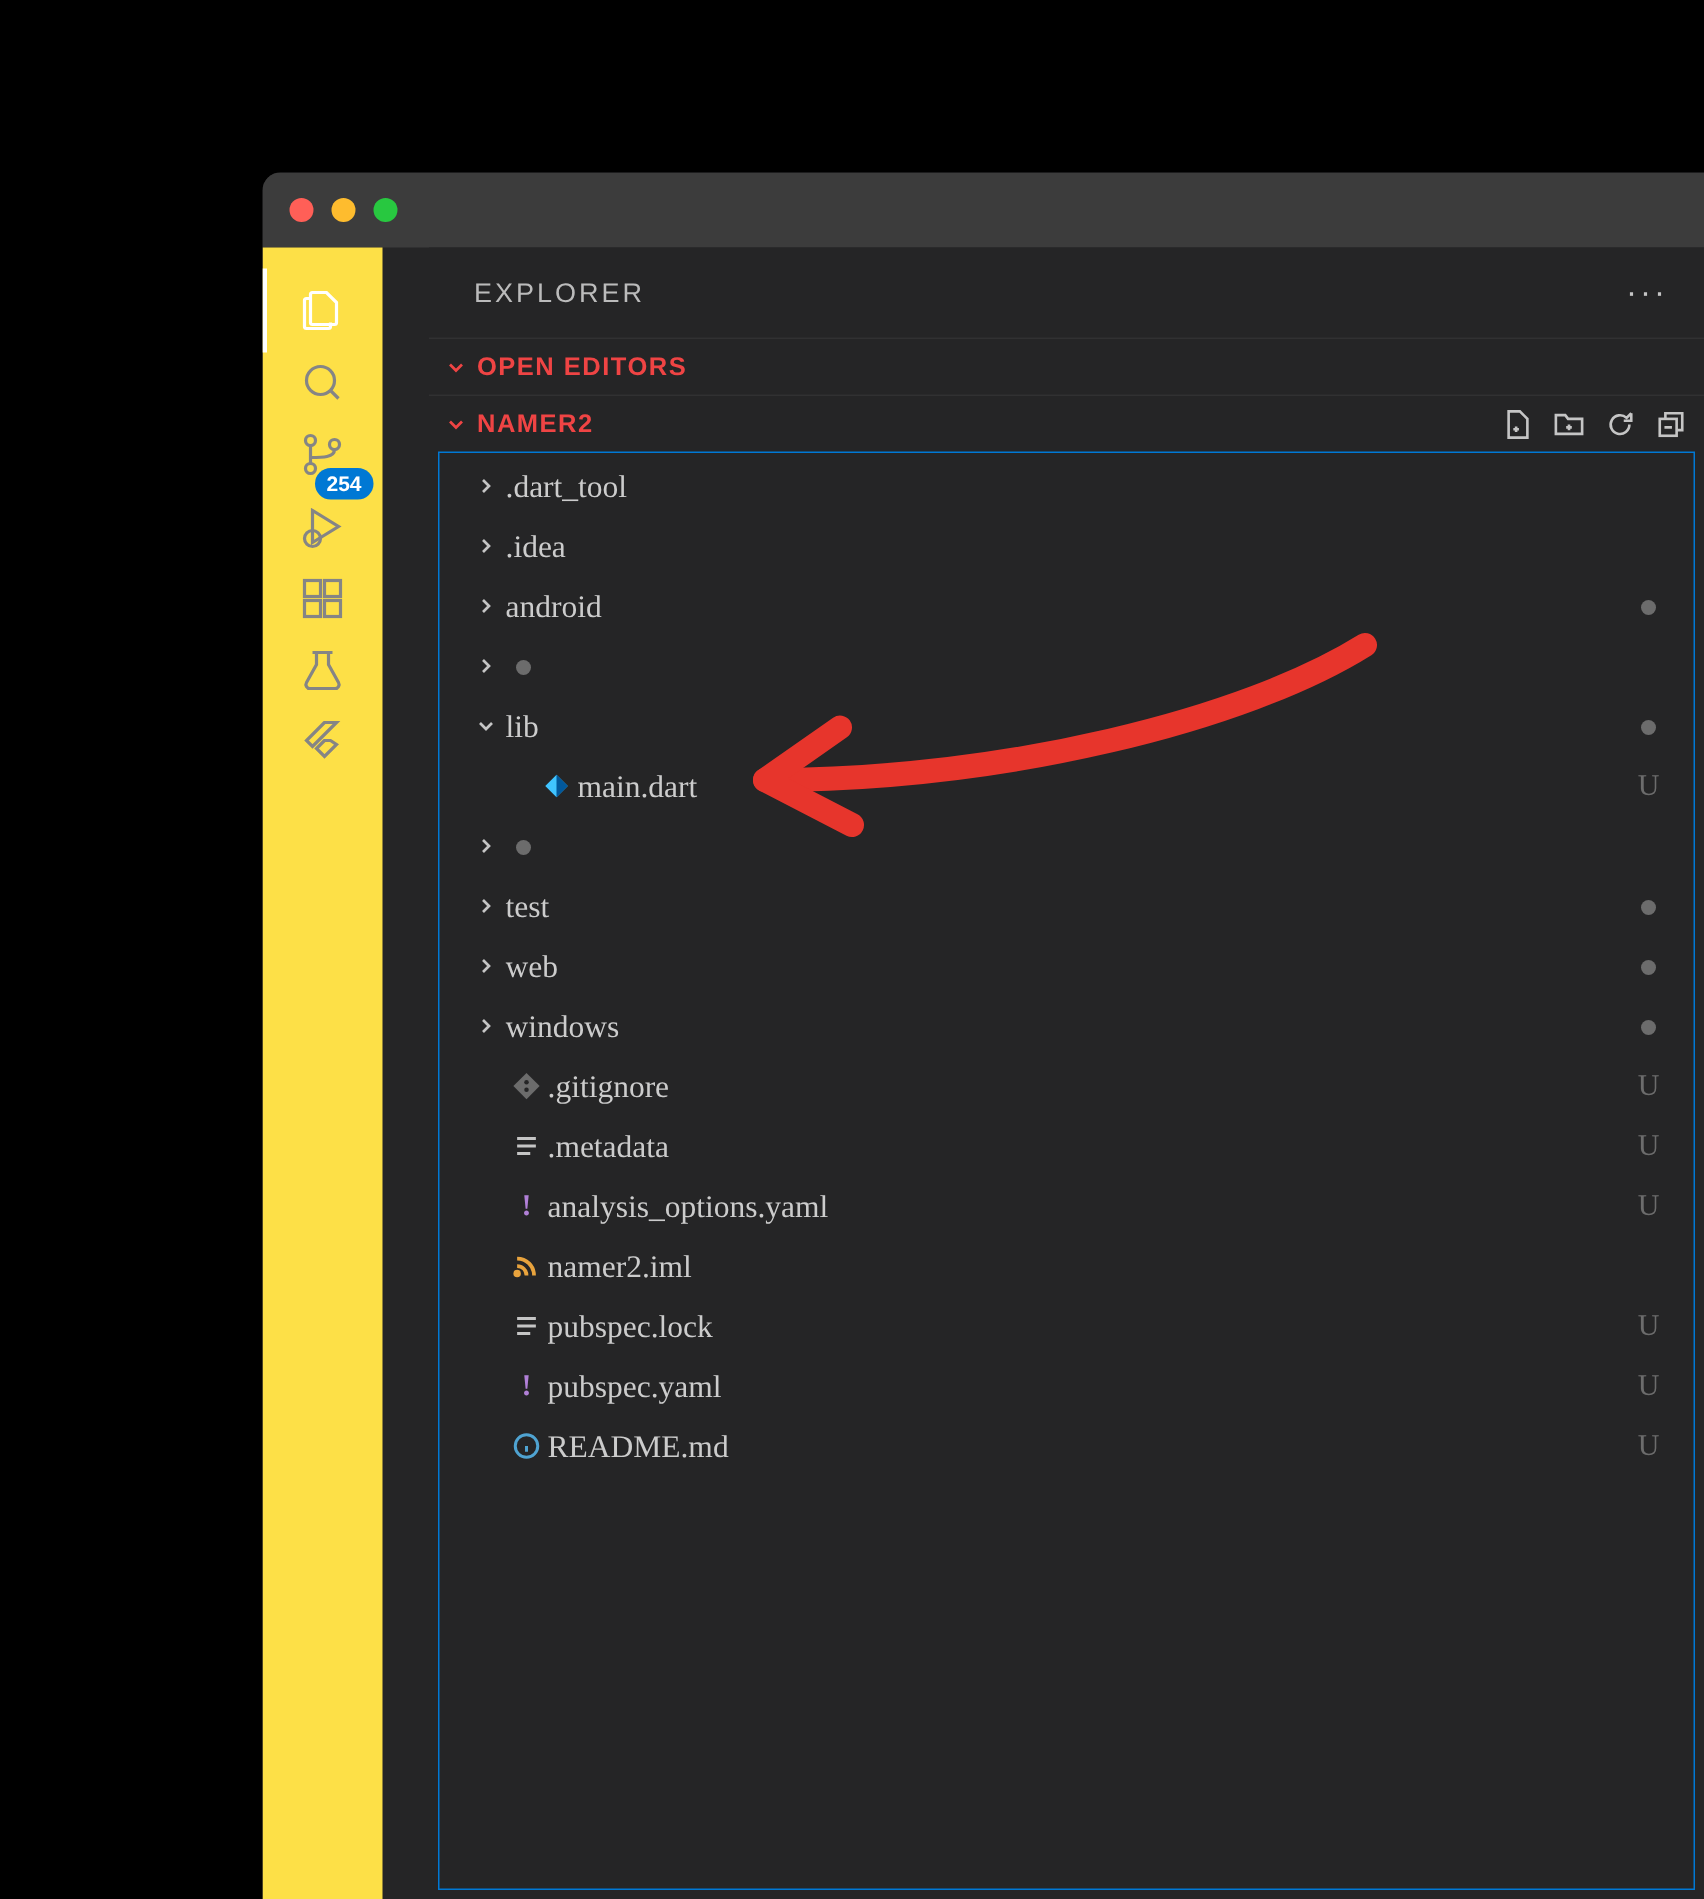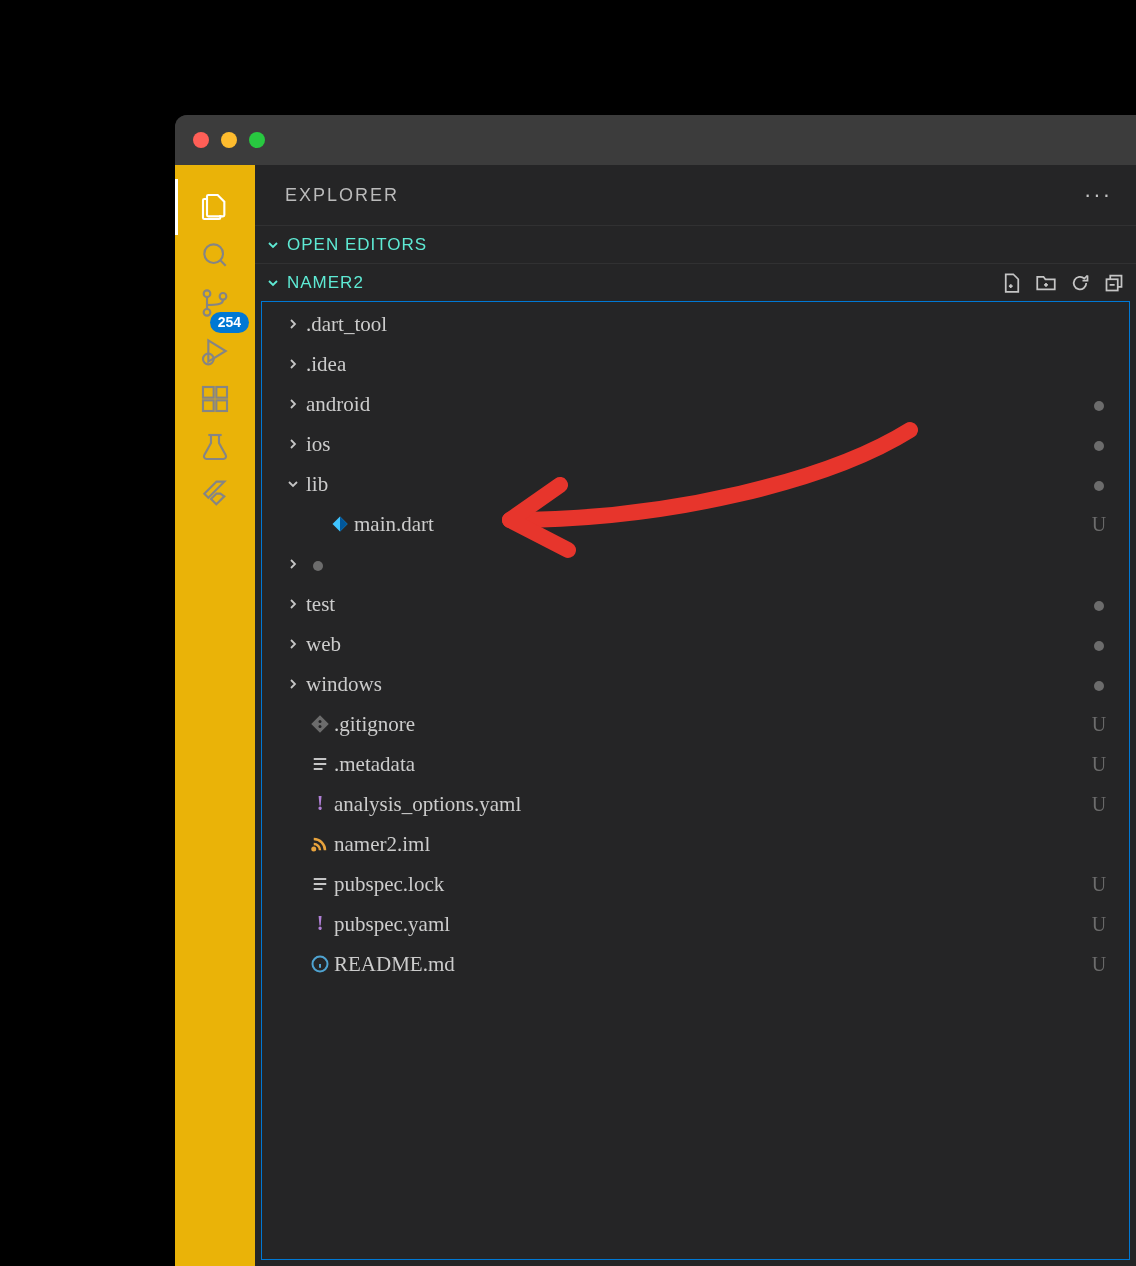"EXPLORER" .sidebar { margin-left: none -> 31px }
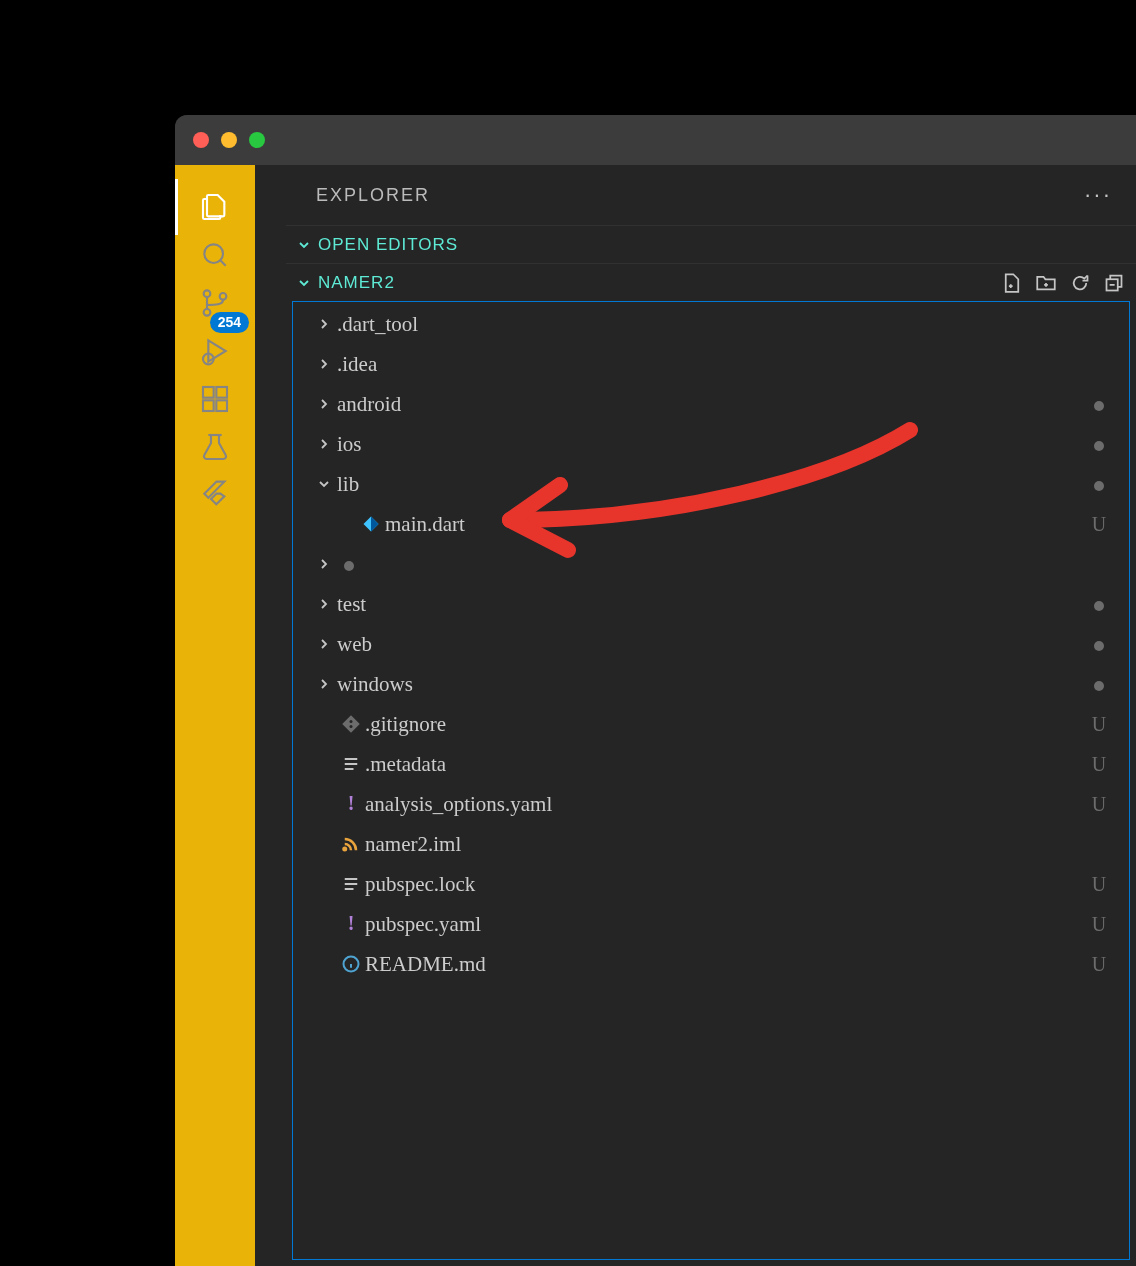"OPEN EDITORS" .section-header { color: #5eead4 -> #ef4444; font-weight: 400 -> 700 }
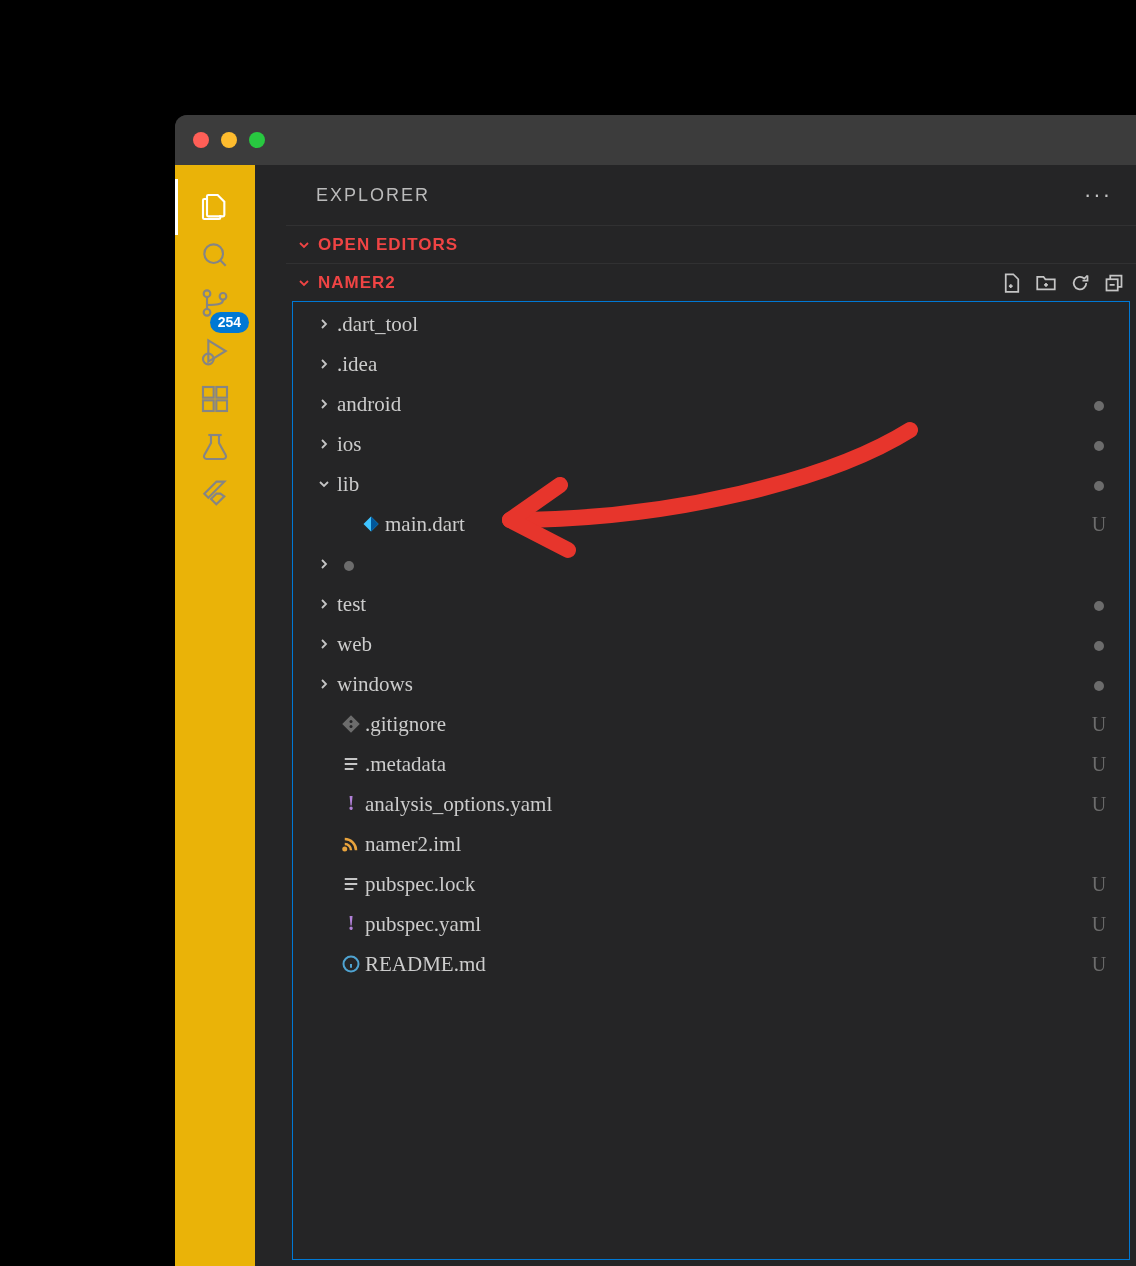"254" .activitybar { background: #eab308 -> #fde047 }
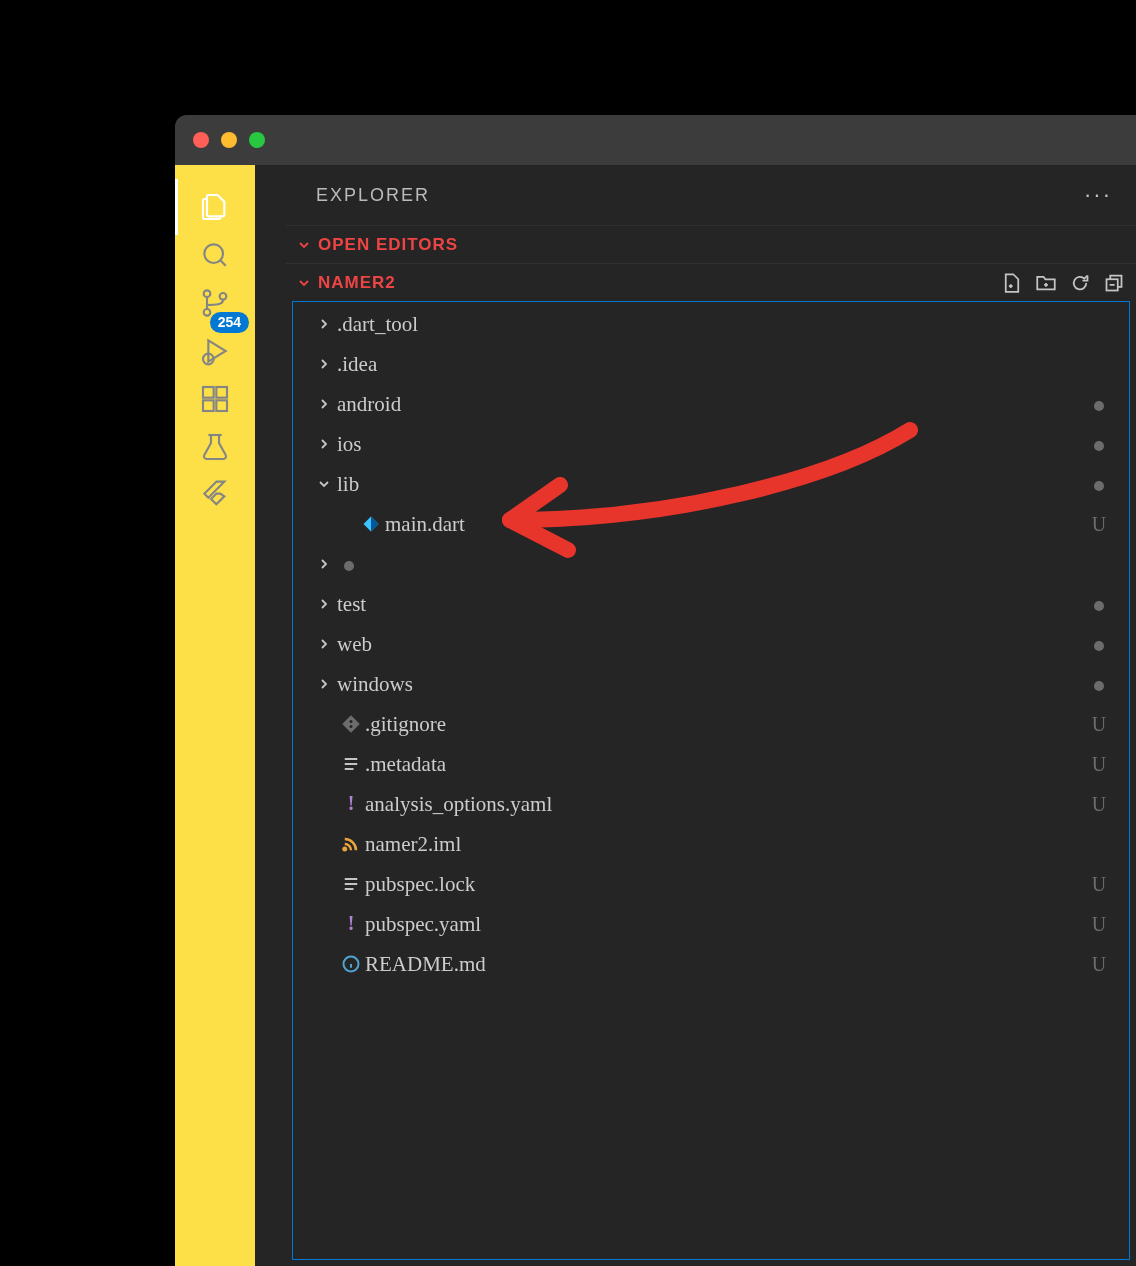"ios" span.label { html: <span>ios</span> -> none }
